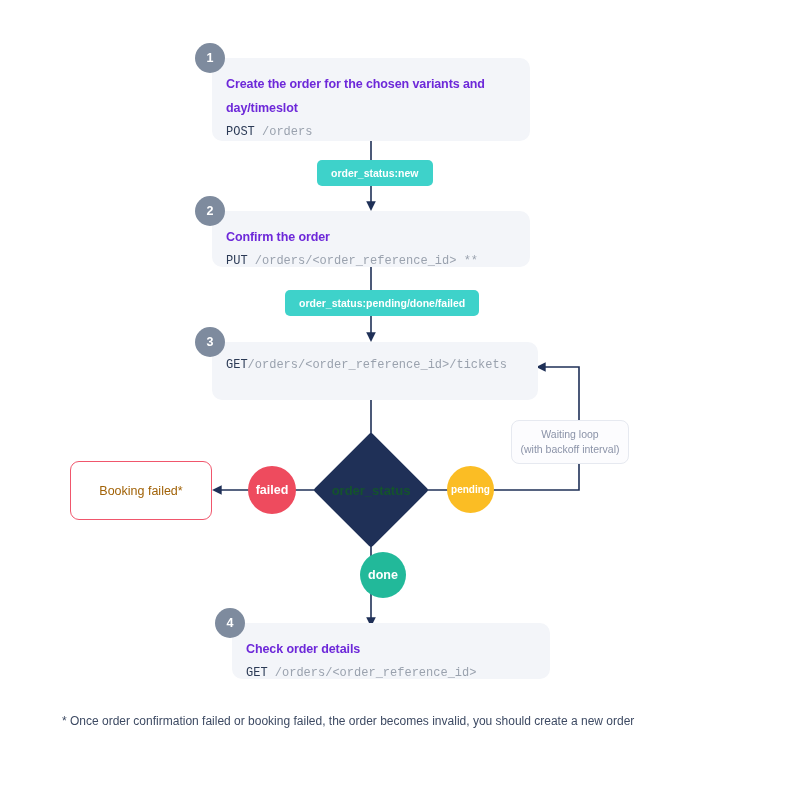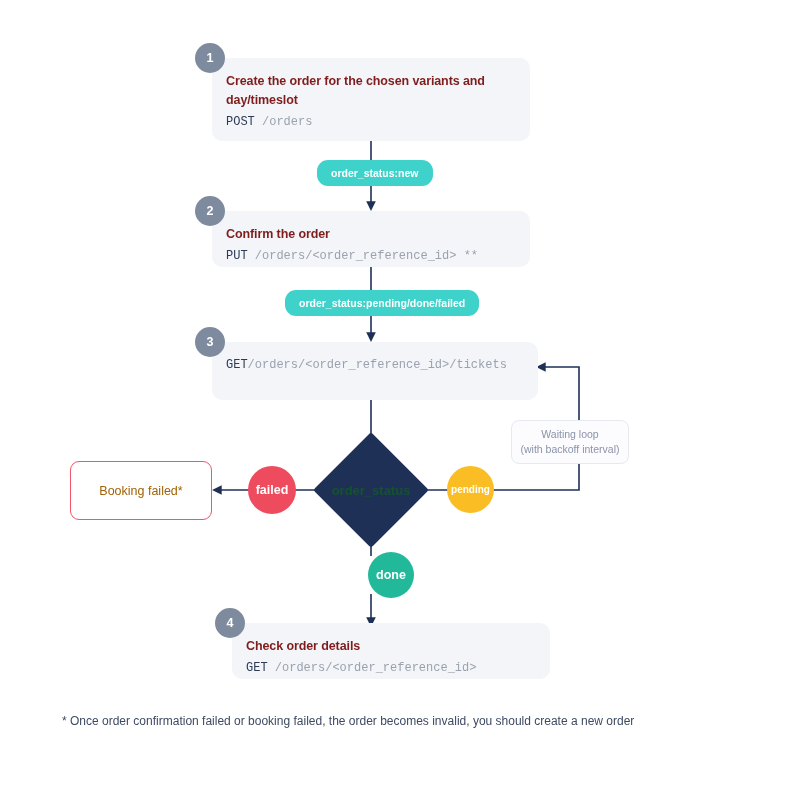"Create the order for the" .step-title { color: #7f1d1d -> #6d28d9; line-height: 19px -> 24px }
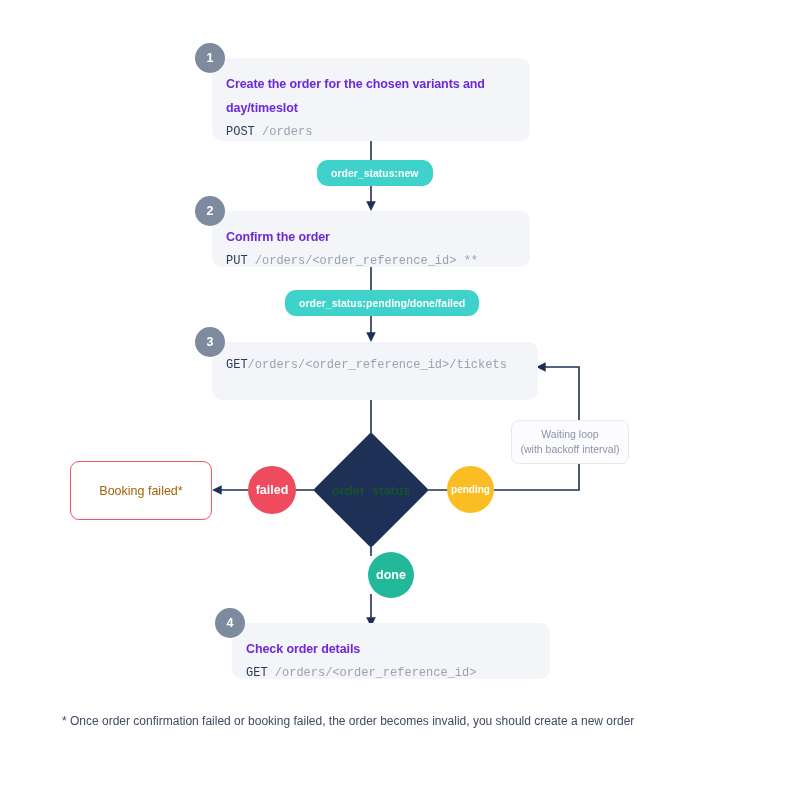"order_status:new" .pill { border-radius: 11px -> 5px }
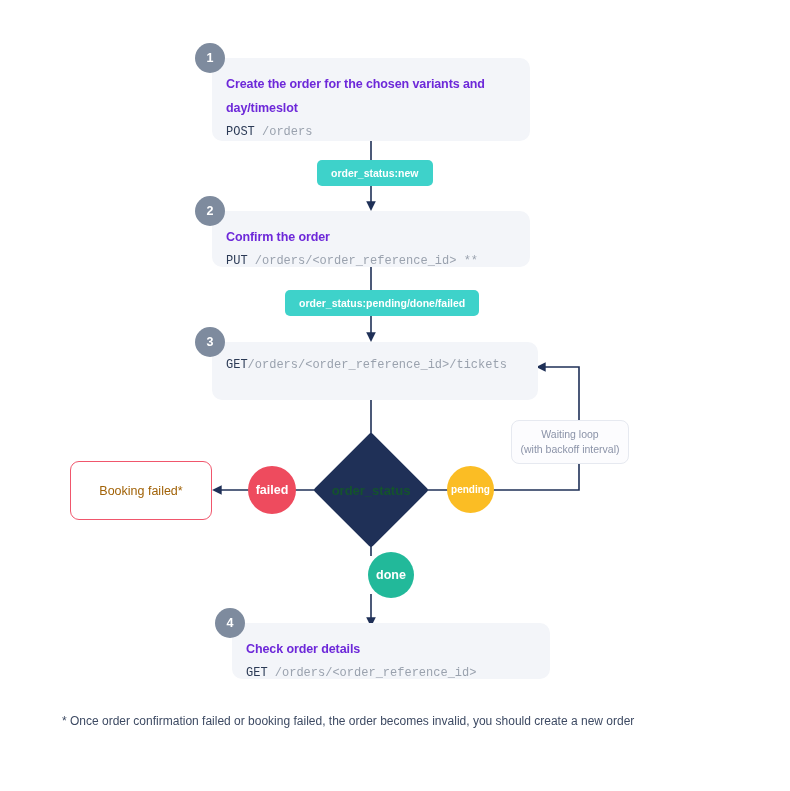"done" div.circle { left: 368px -> 360px }
